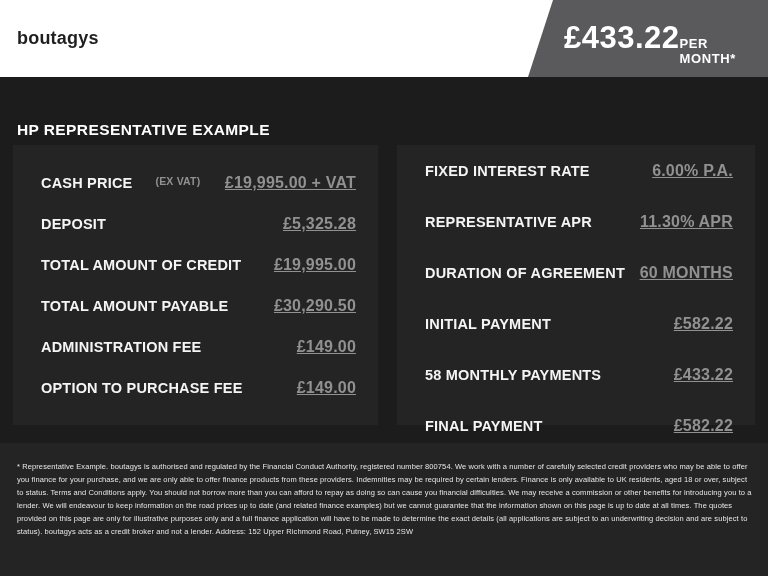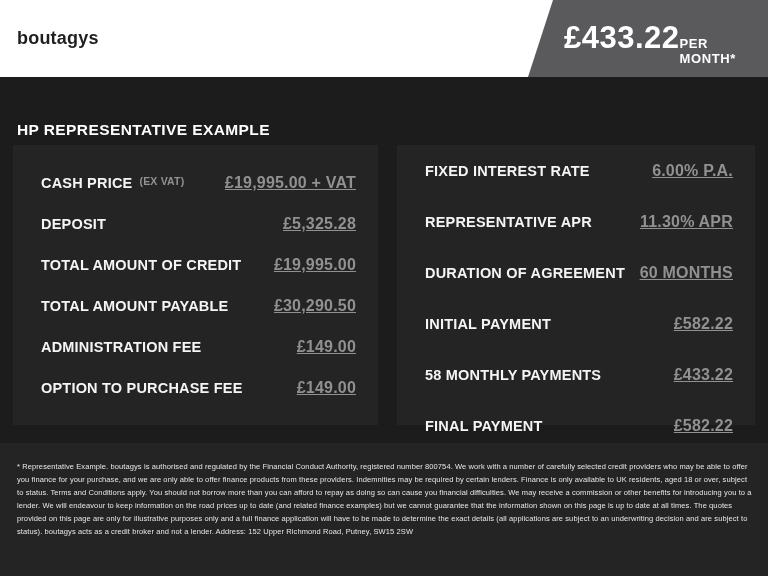"(EX VAT)" .row .note { margin-left: 7px -> 23px }
